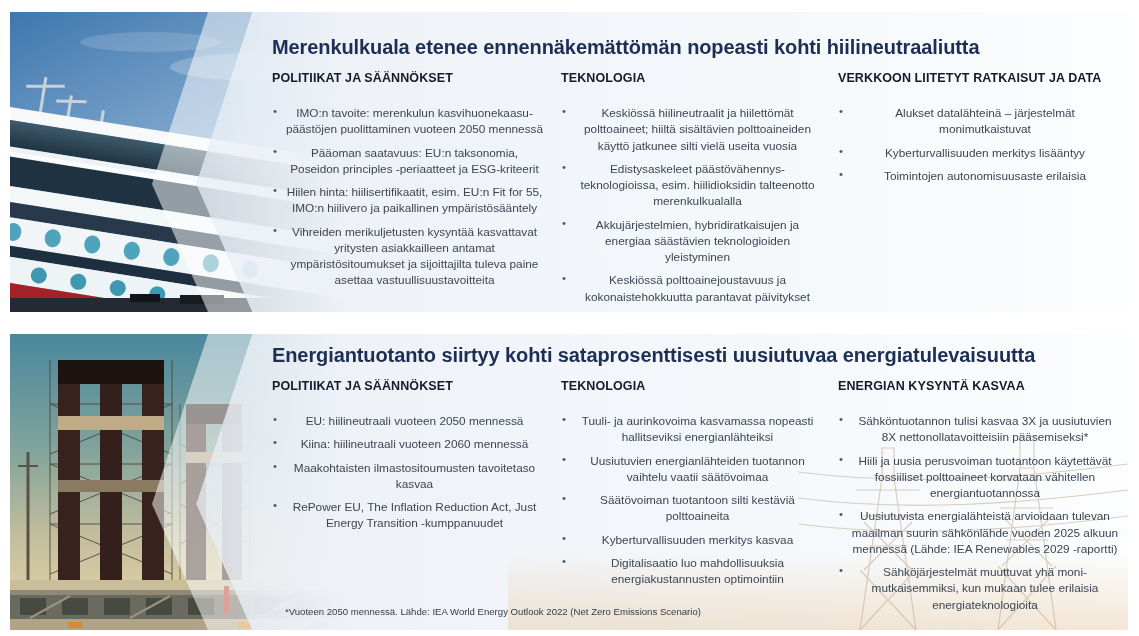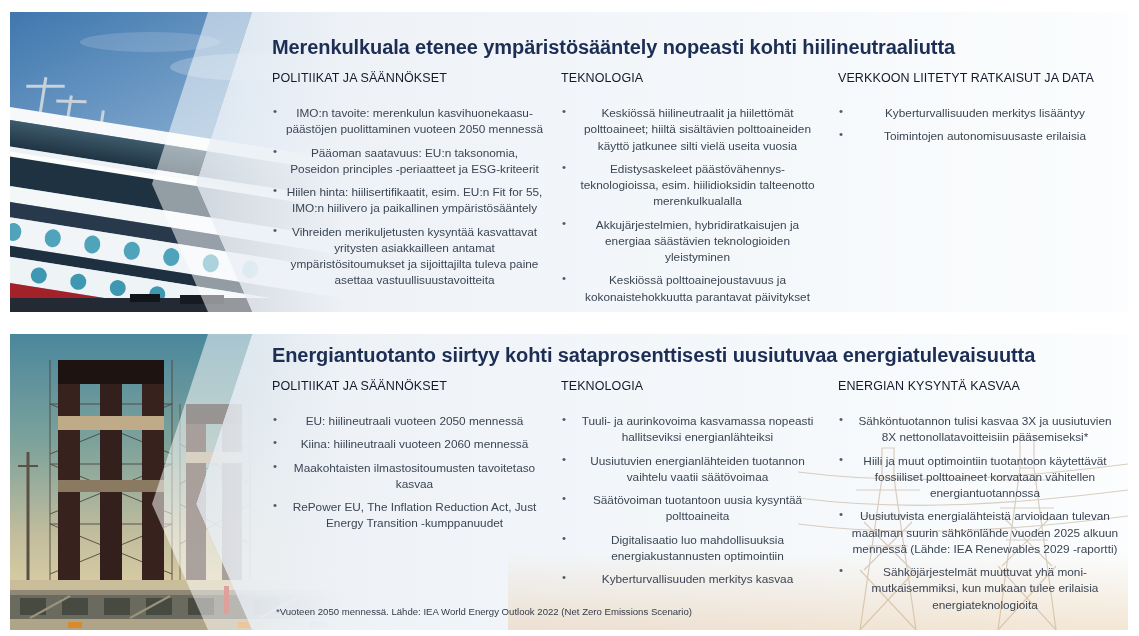"Merenkulkuala etenee ympäristösääntely" h1.panel-title { text: ympäristösääntely -> ennennäkemättömän }
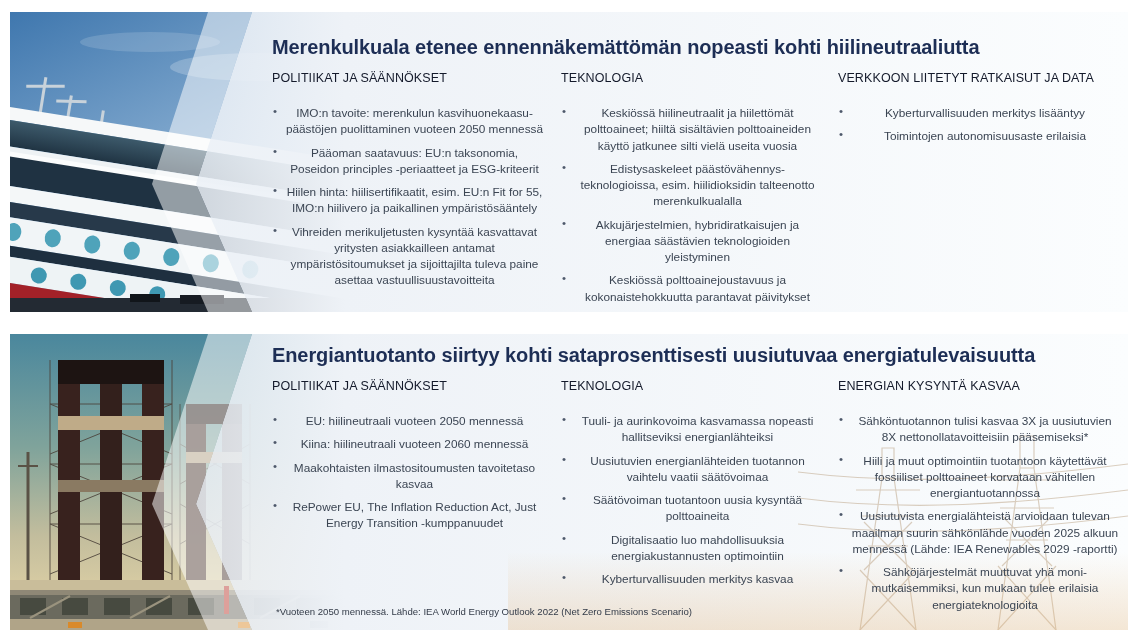"POLITIIKAT JA SÄÄNNÖKSET" .col h2 { font-weight: normal -> bold }
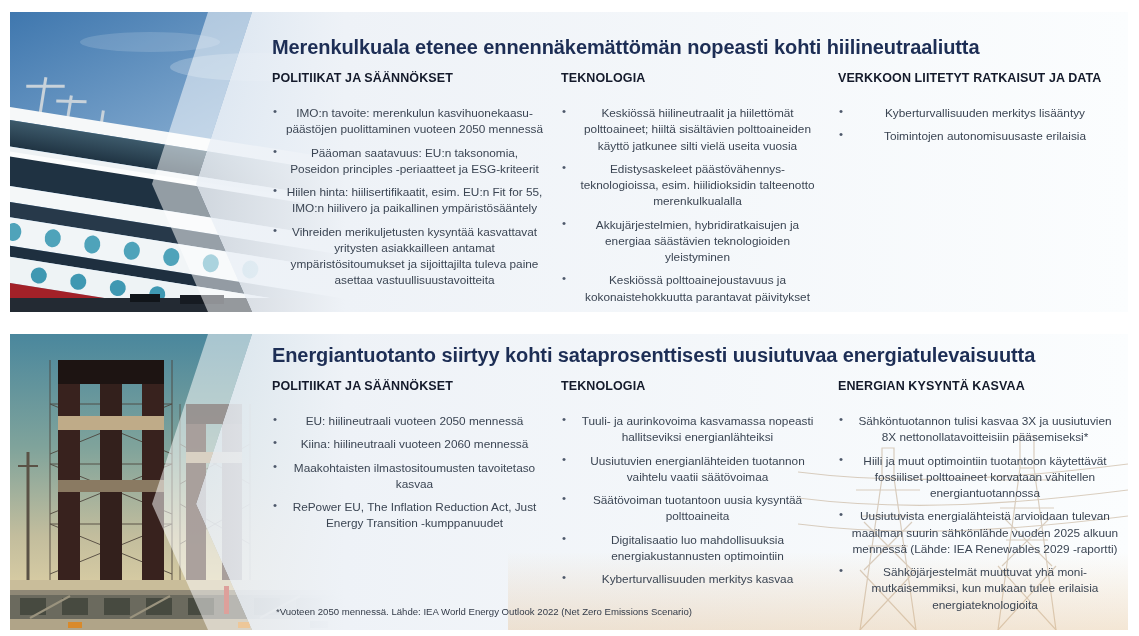"Alukset datalähteinä – järjestelmät" li { html: none -> <li>Alukset datalähteinä – järjestelmät monimutkaistuvat</li> }
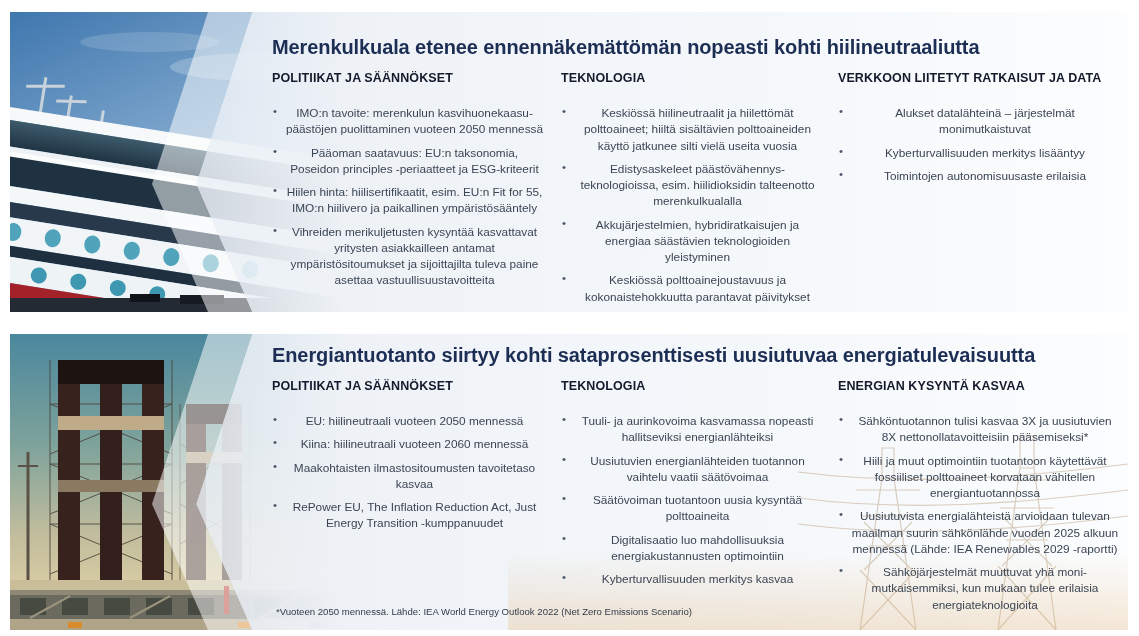"Hiili ja muut optimointiin tuotantoon" li { text: muut optimointiin -> uusia perusvoiman }
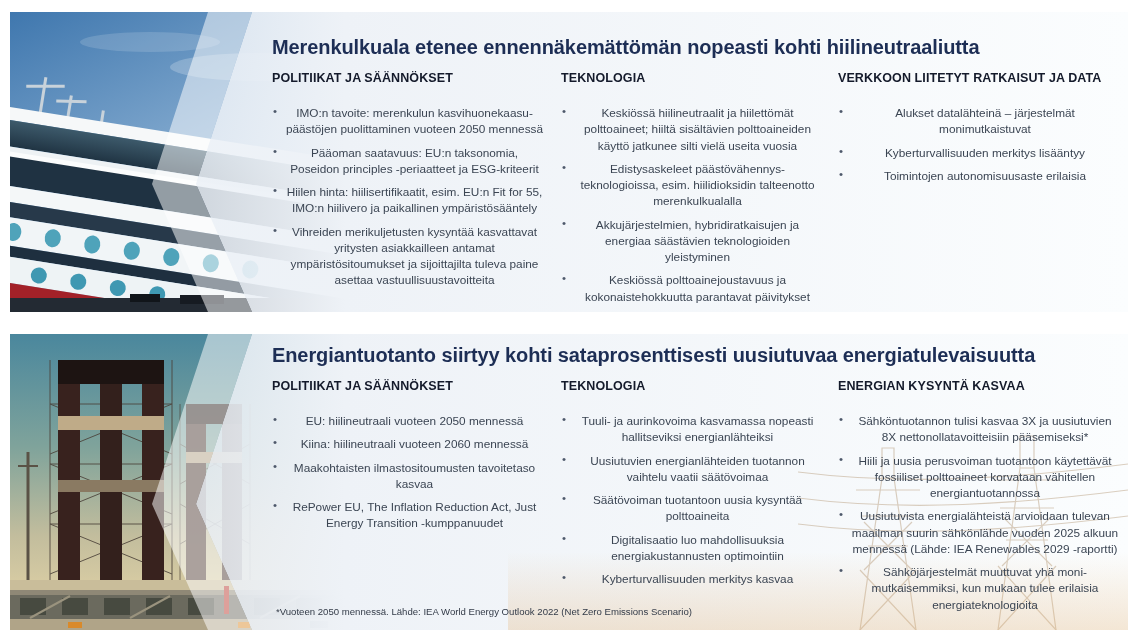"Säätövoiman tuotantoon uusia kysyntää" li { text: uusia kysyntää -> silti kestäviä }
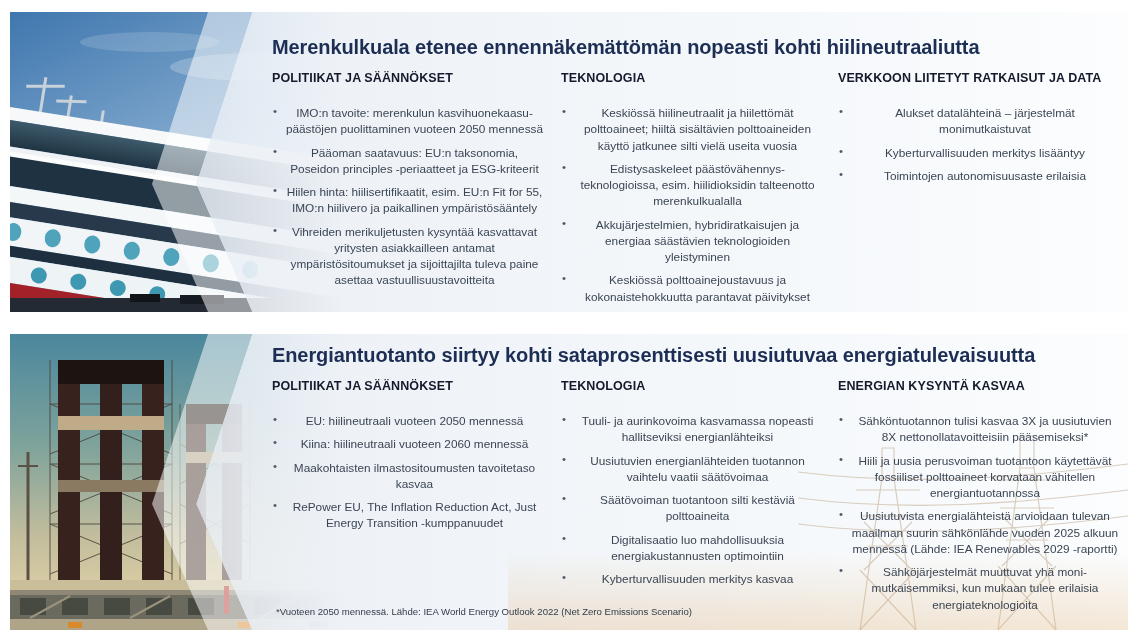"Digitalisaatio luo mahdollisuuksia" li { order: before "Kyberturvallisuuden merkitys kasvaa" -> after "Kyberturvallisuuden merkitys kasvaa" }
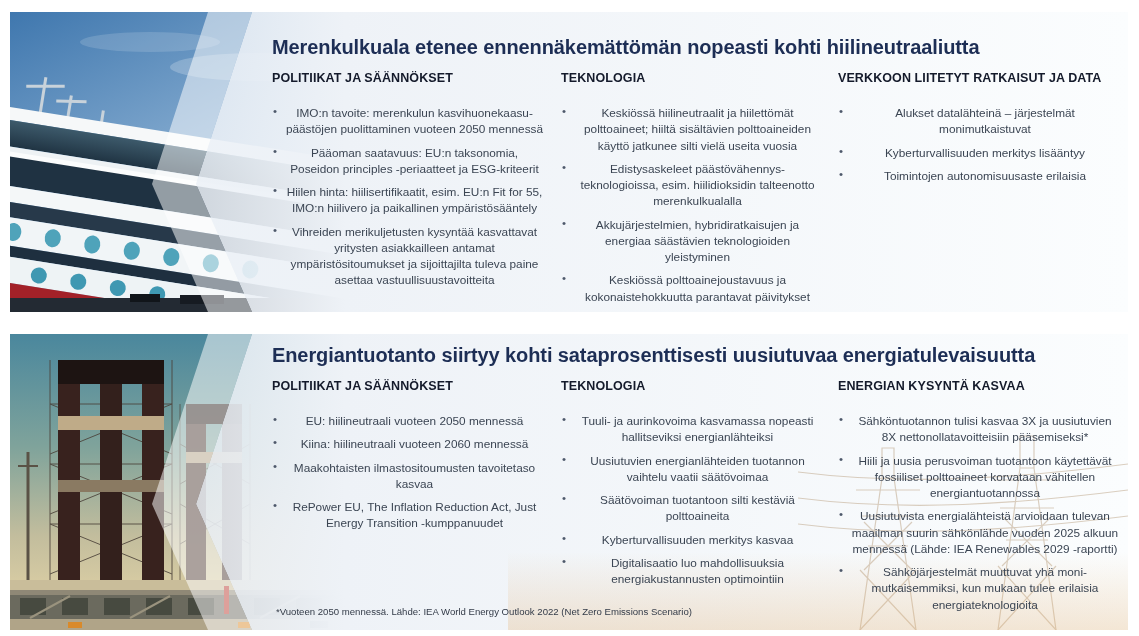"*Vuoteen 2050 mennessä. Lähde: IEA" .footnote { left: 266px -> 275px }
